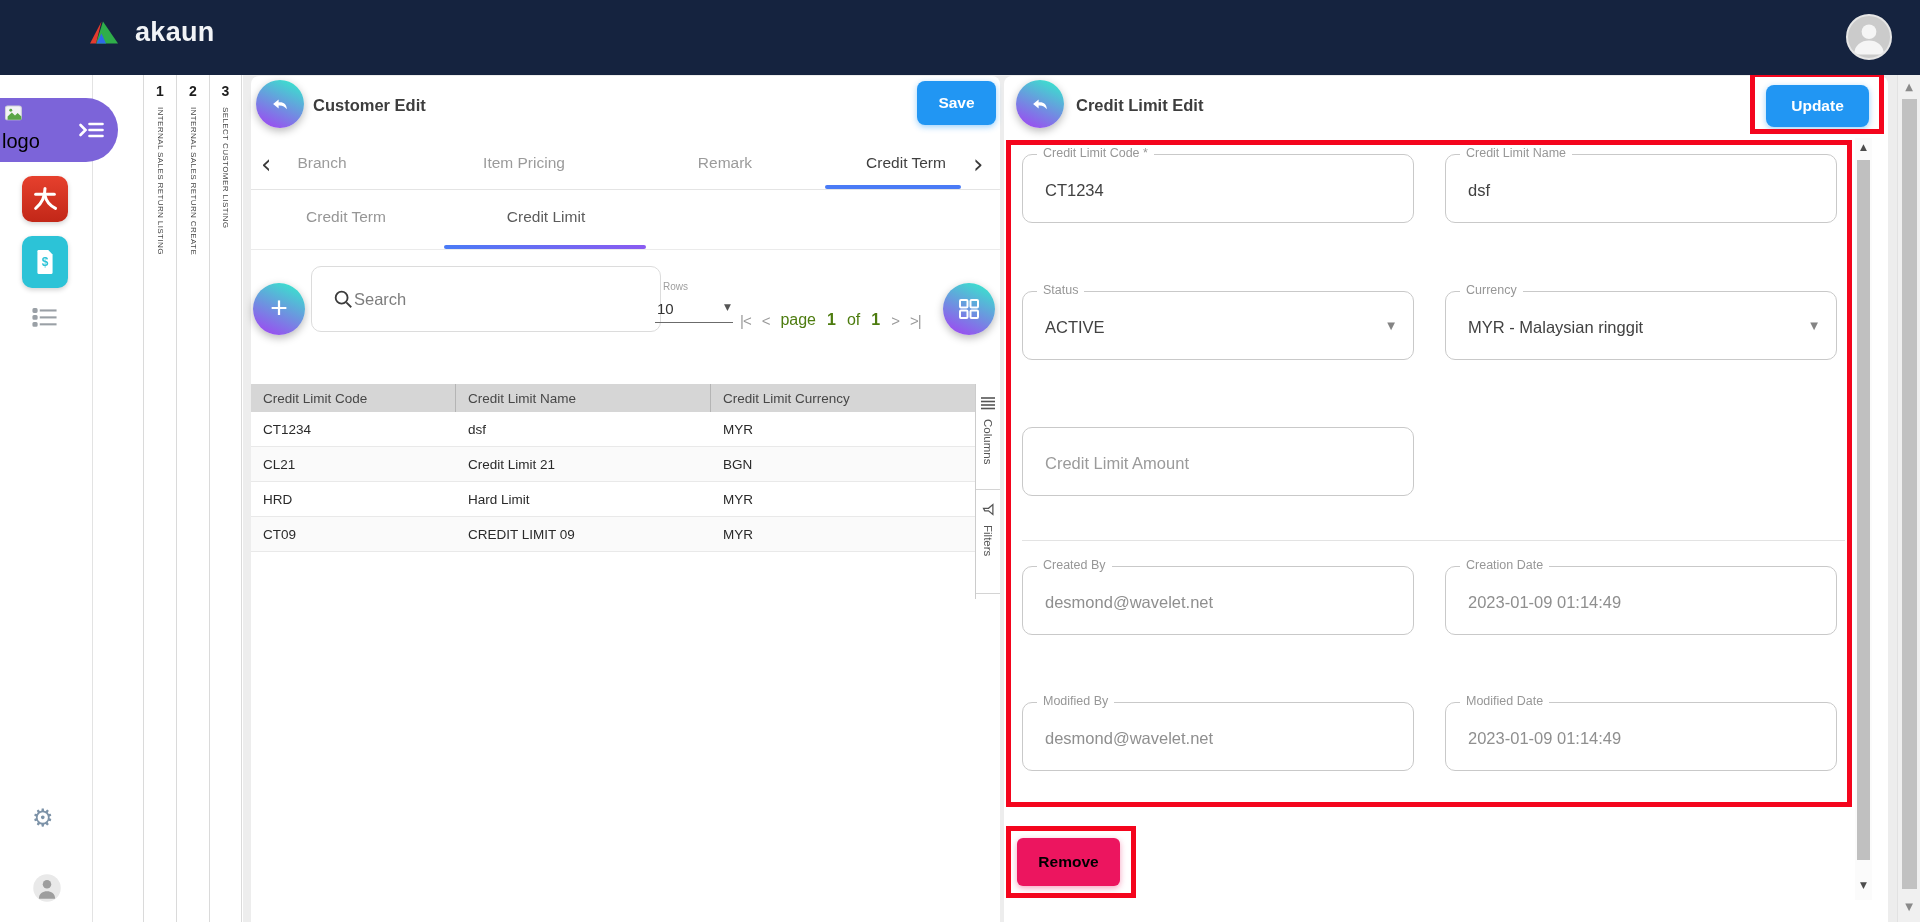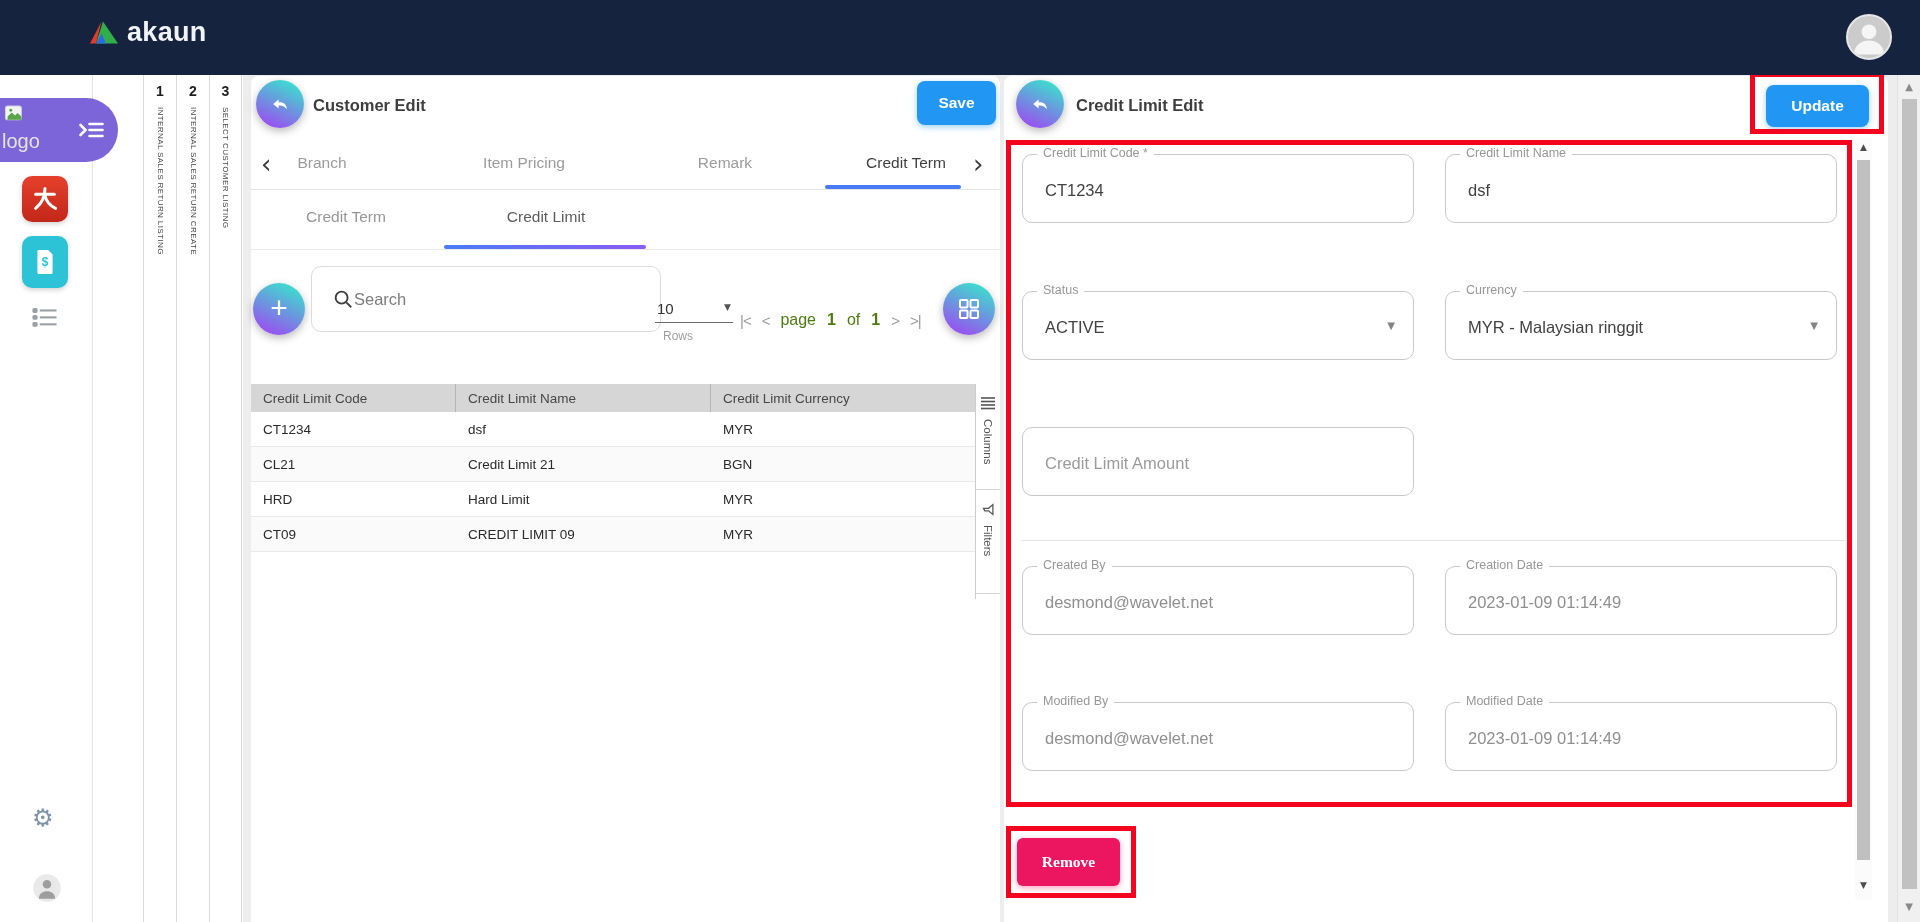"akaun" .brand-text { margin-left: none -> 8px }
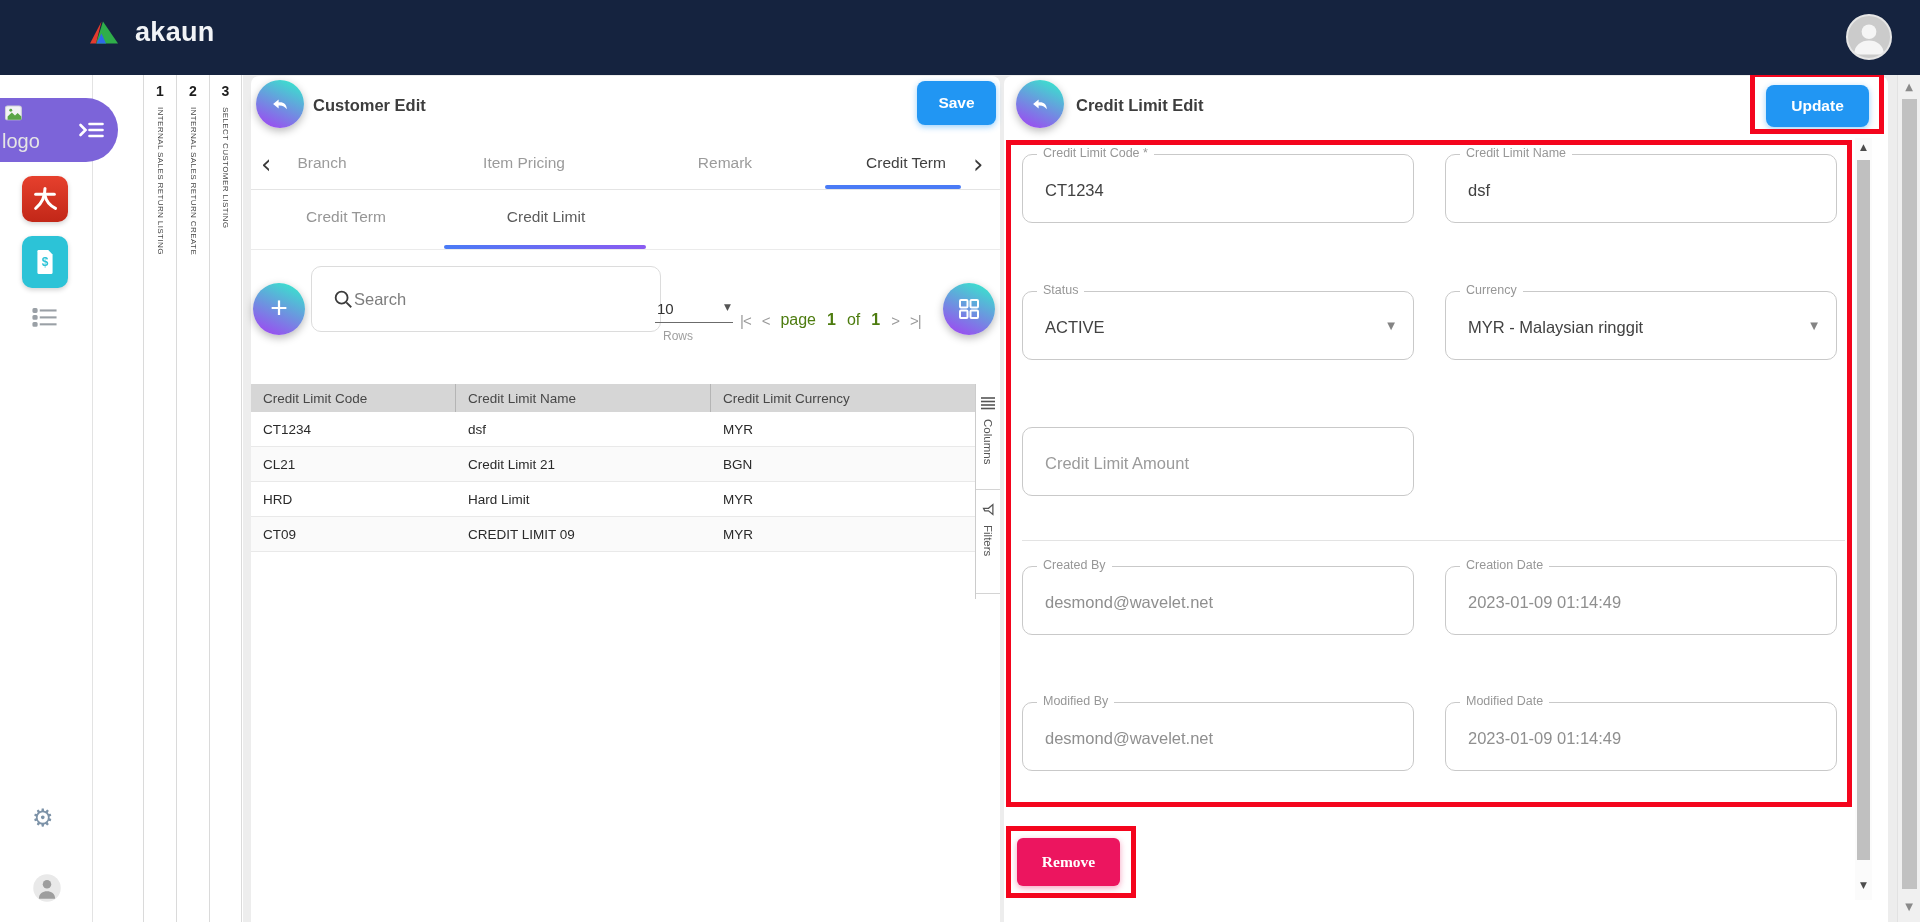"logo" .logo-alt { color: #e5e5e5 -> #000000 }
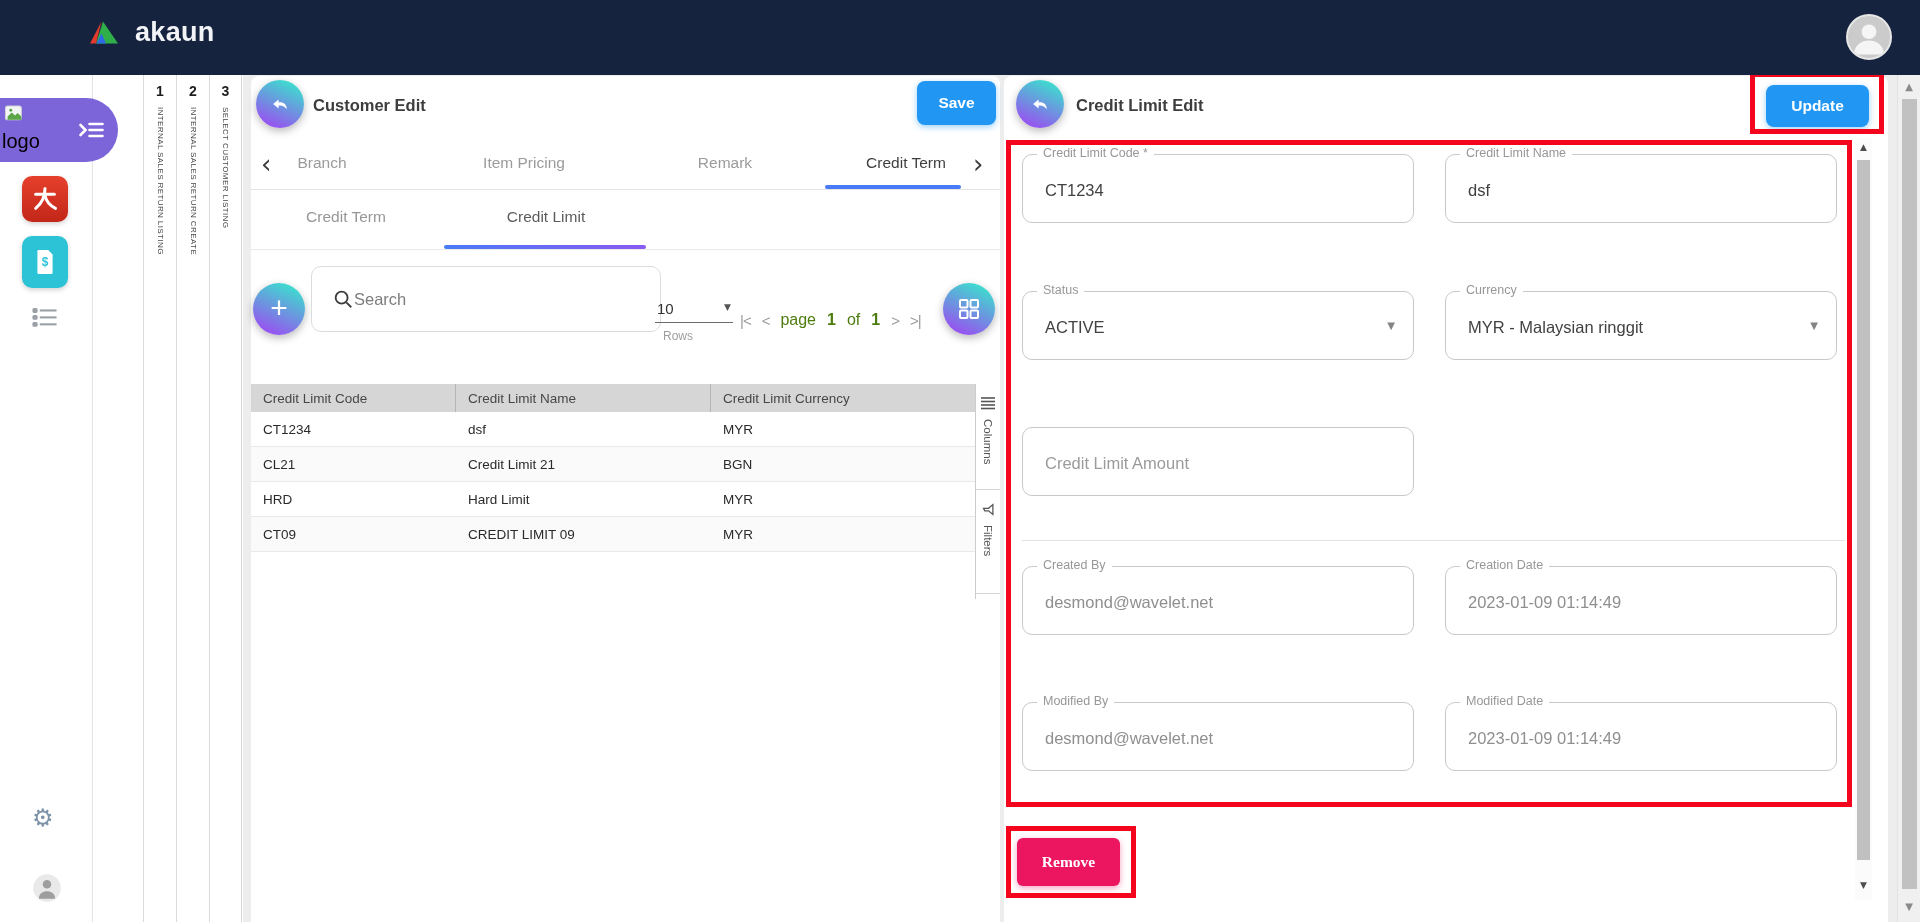"Rows" .rows-lbl { font-size: 12px -> 10px; margin-top: 48px -> none }
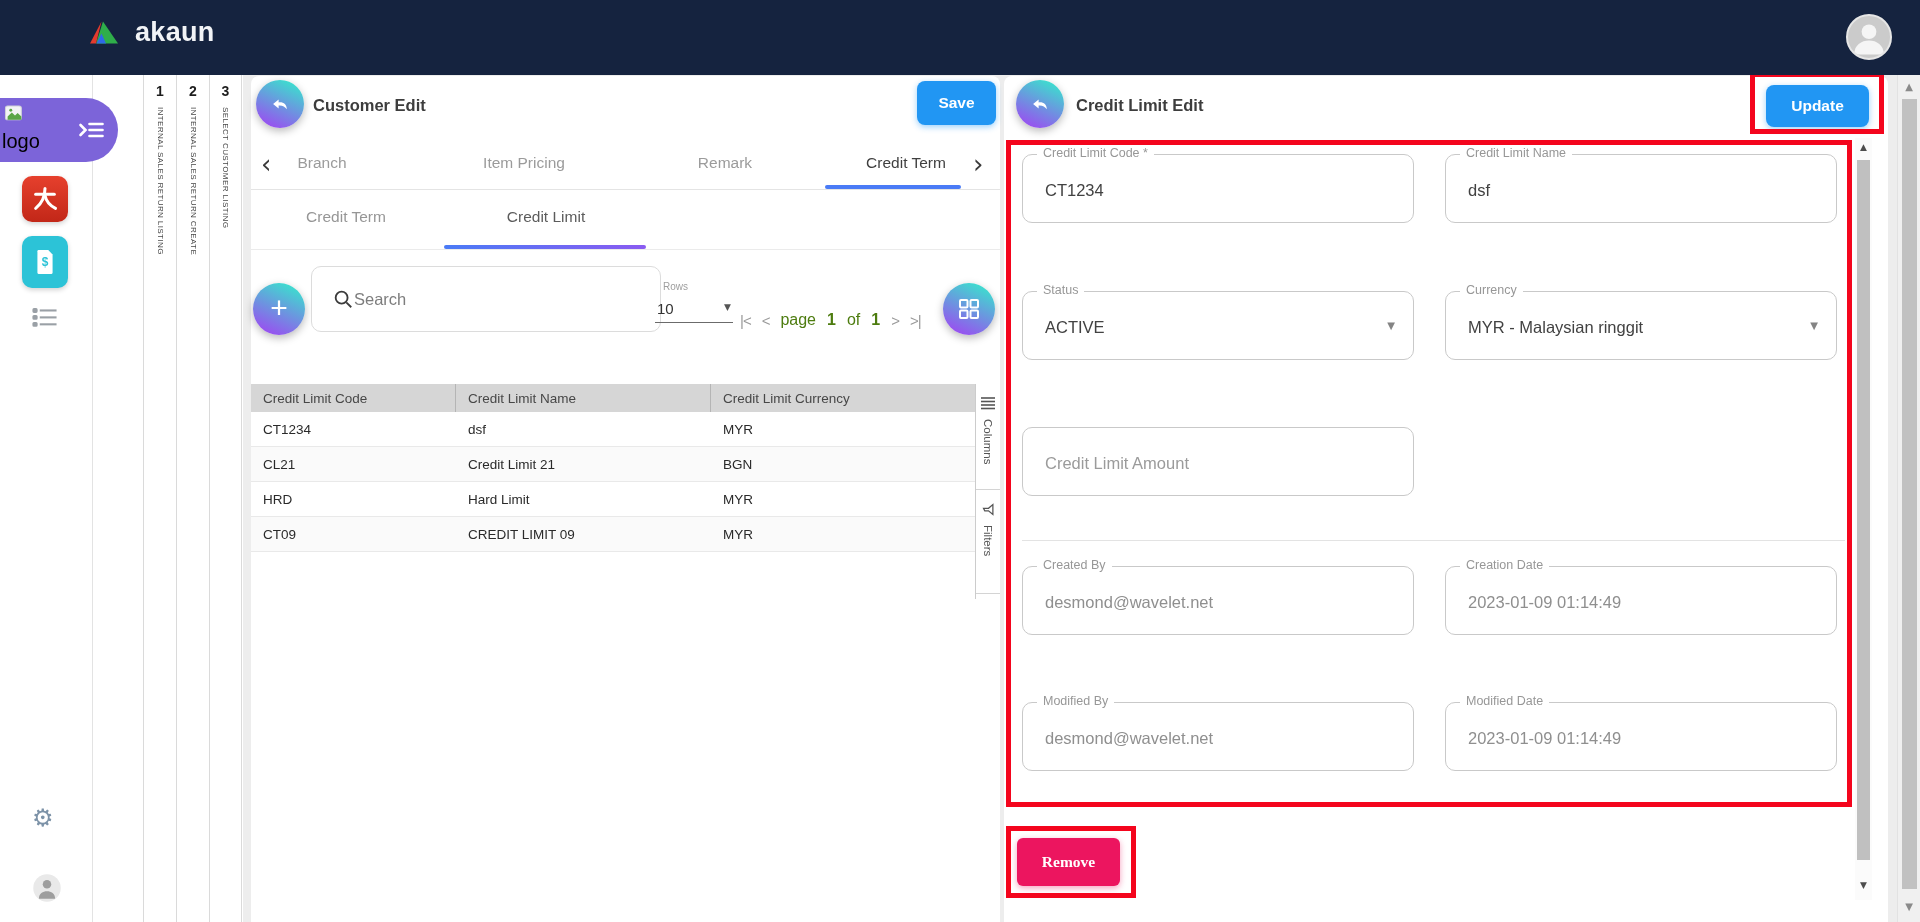"Remove" .pink-btn { color: #ffffff -> #000000; font-family: Liberation Serif, serif -> Liberation Sans, sans-serif }
